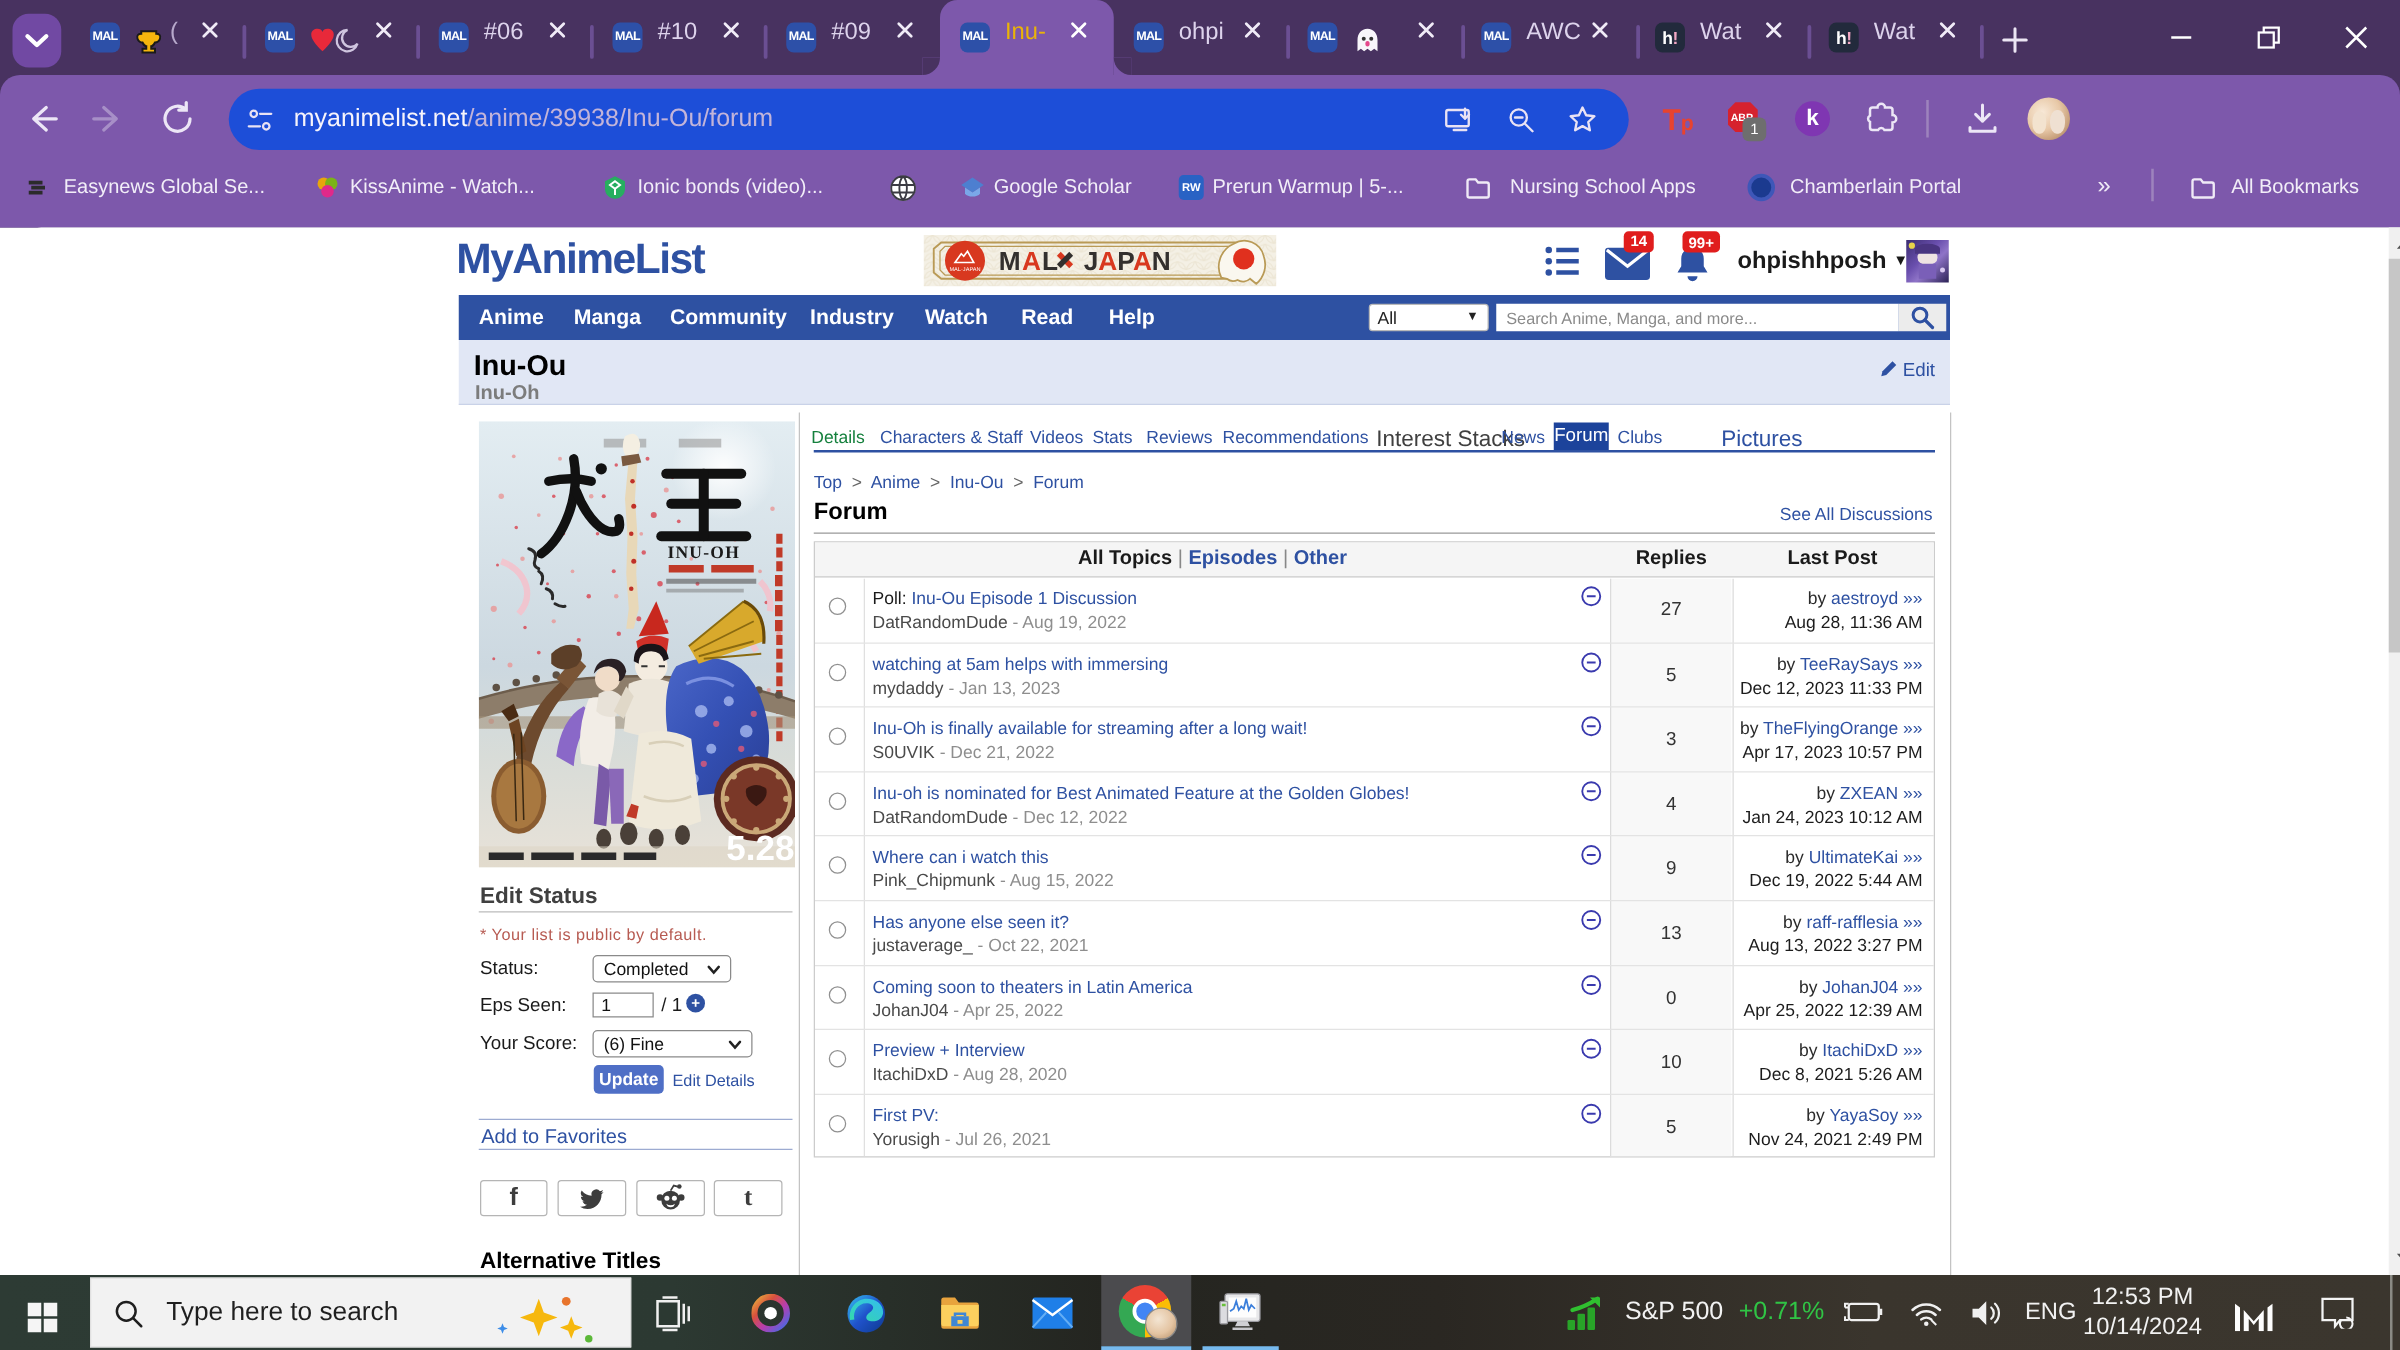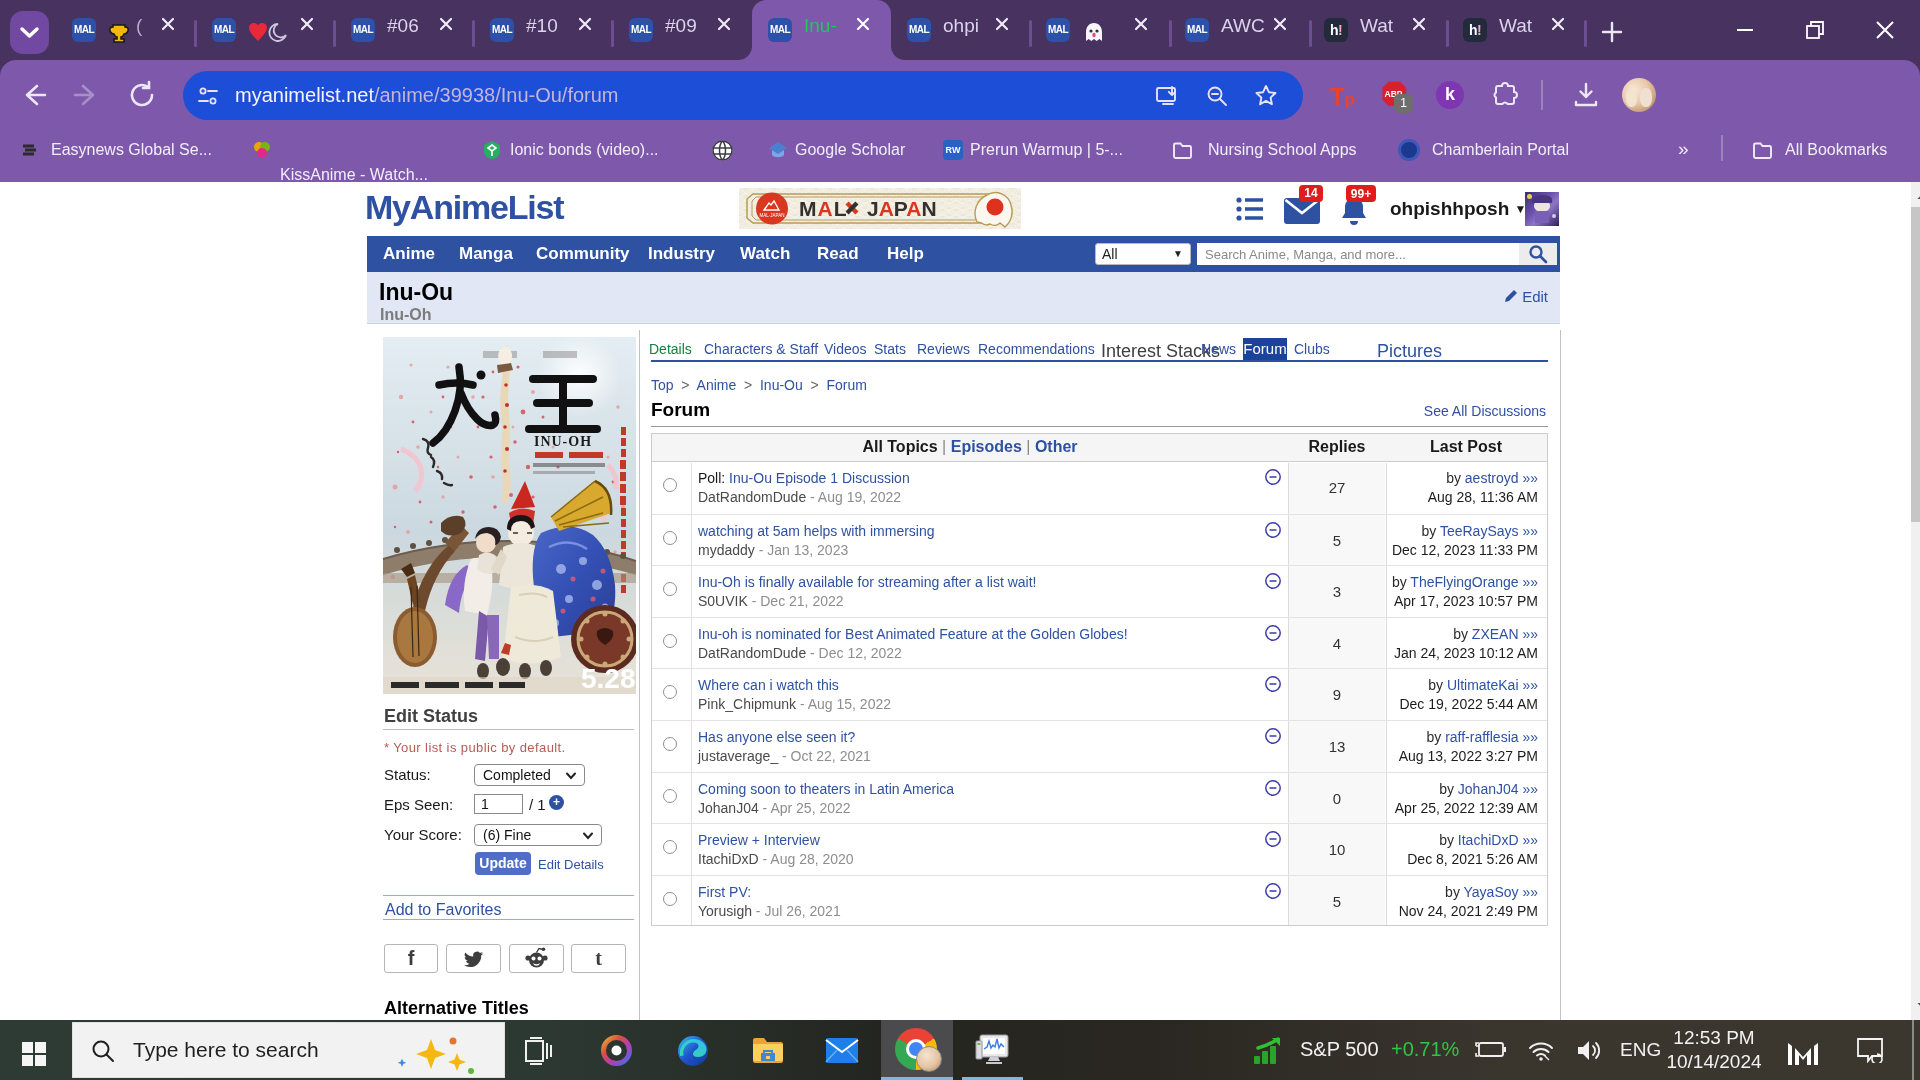"Inu-" div.tabtitle { color: #22c55e -> #eab308 }
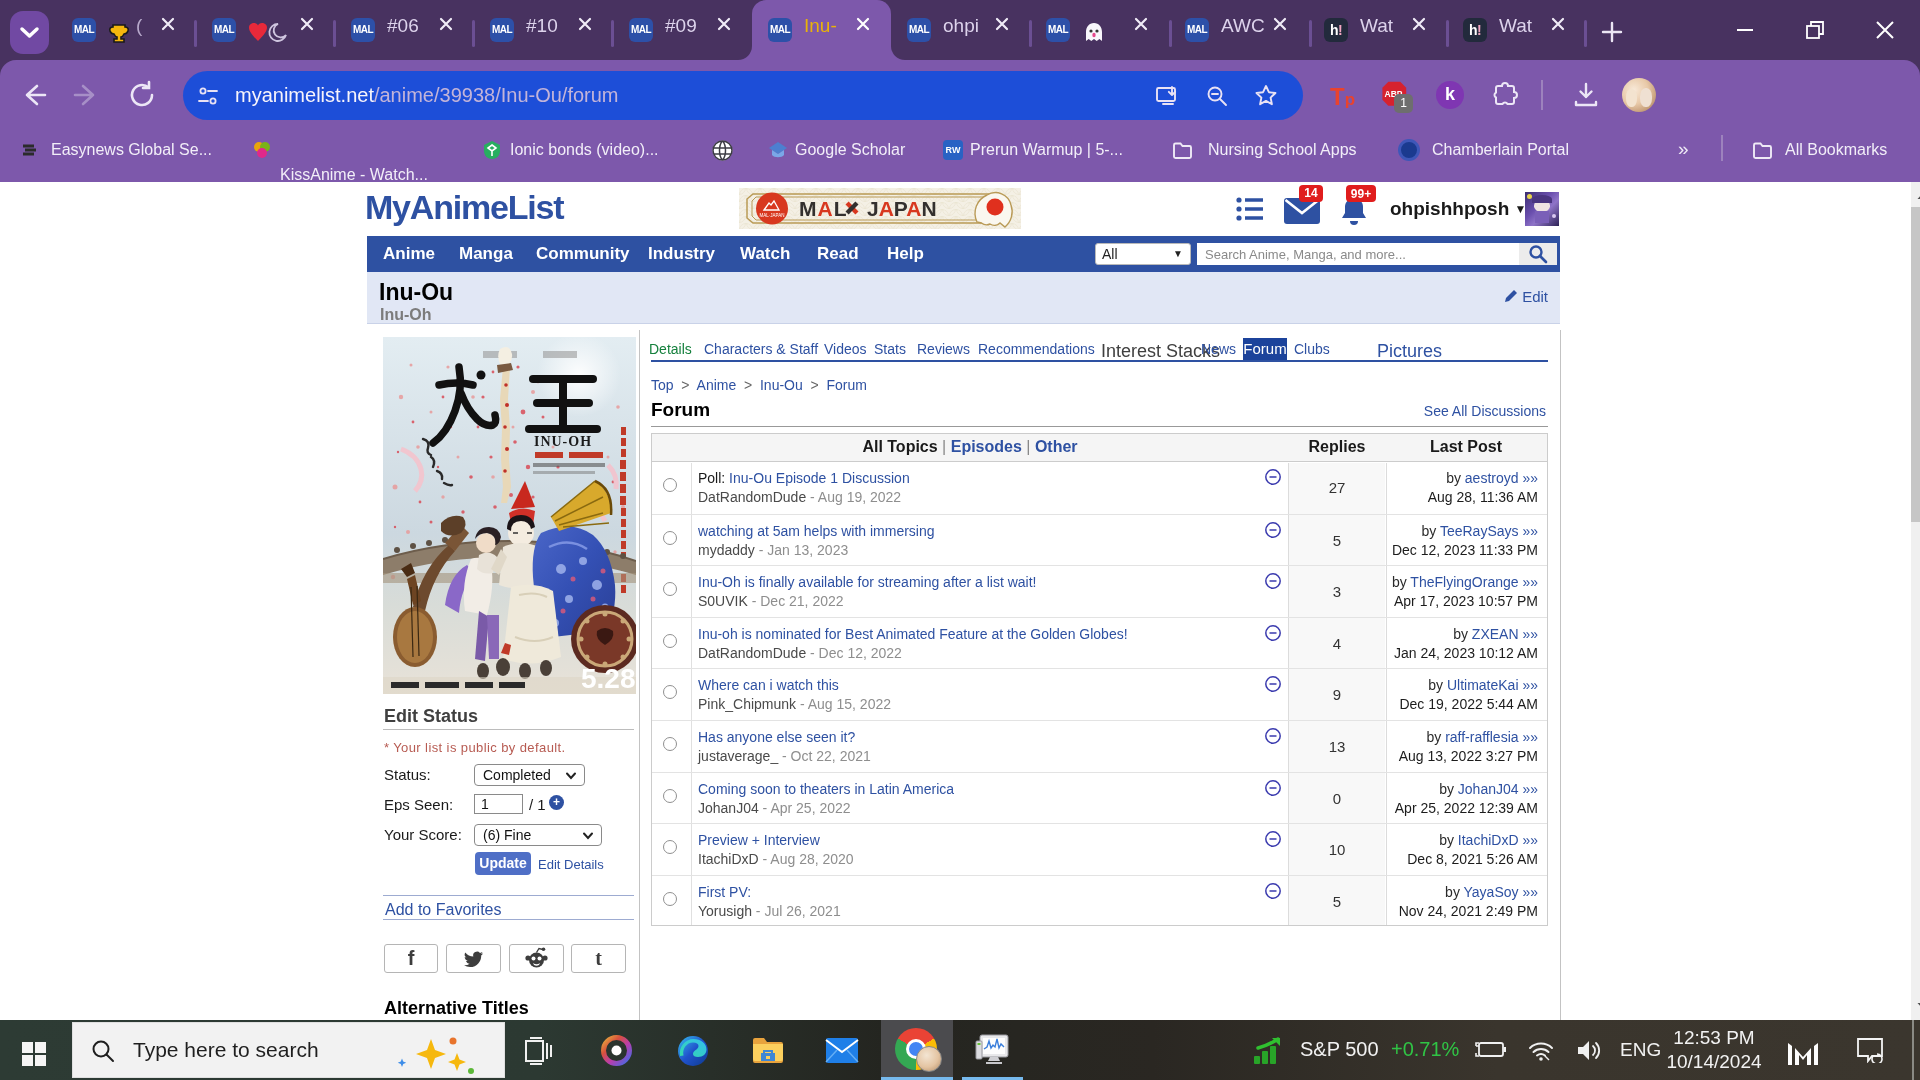"KissAnime - Watch..." div.abs { margin-top: 25px -> none }
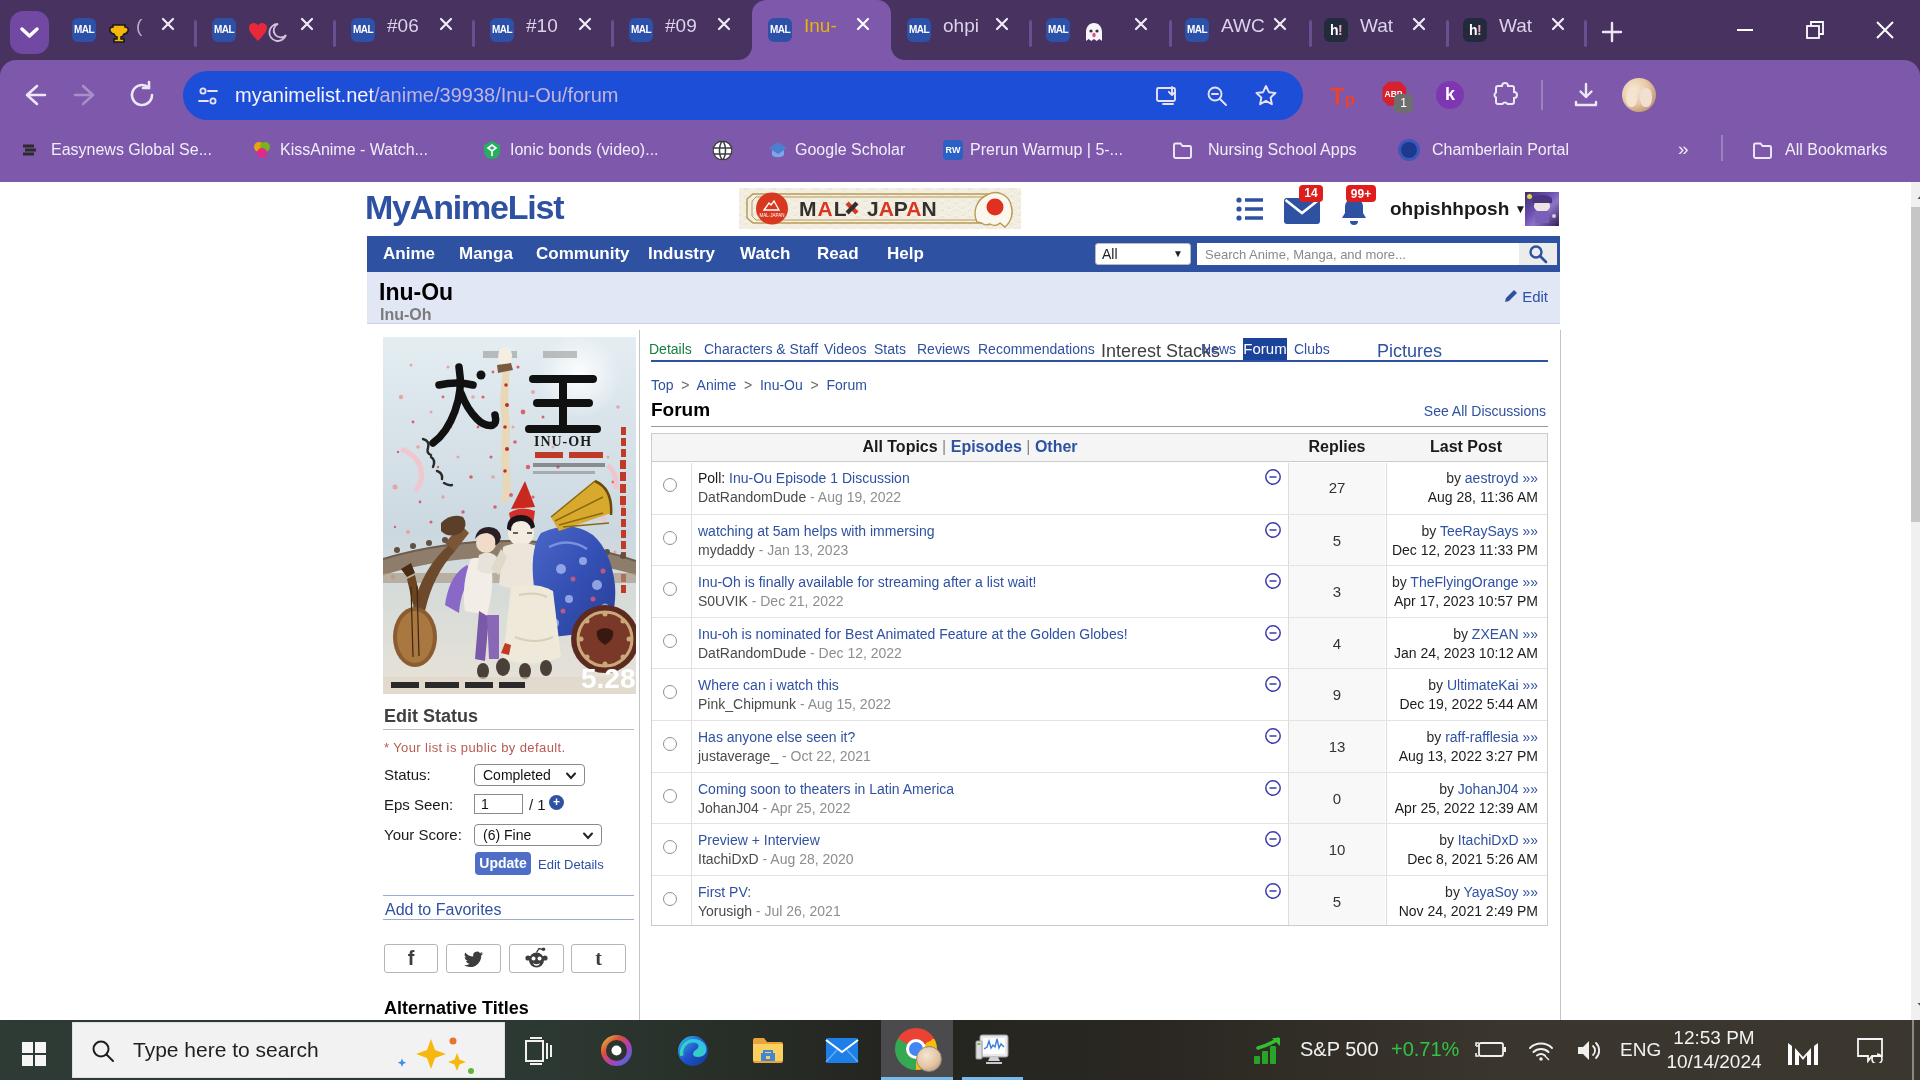"Inu-Oh is finally available for" div.ft { text: list -> long }
